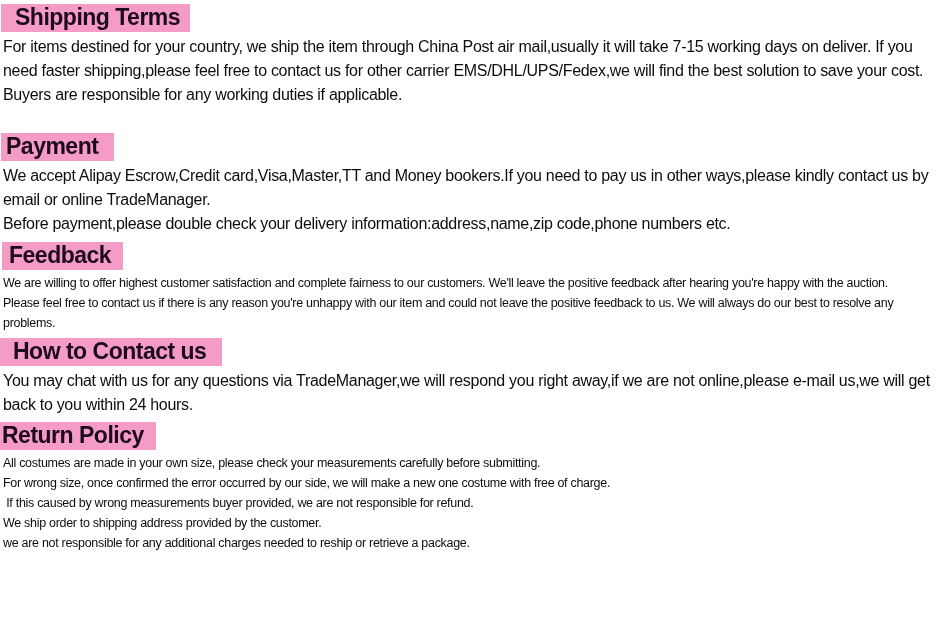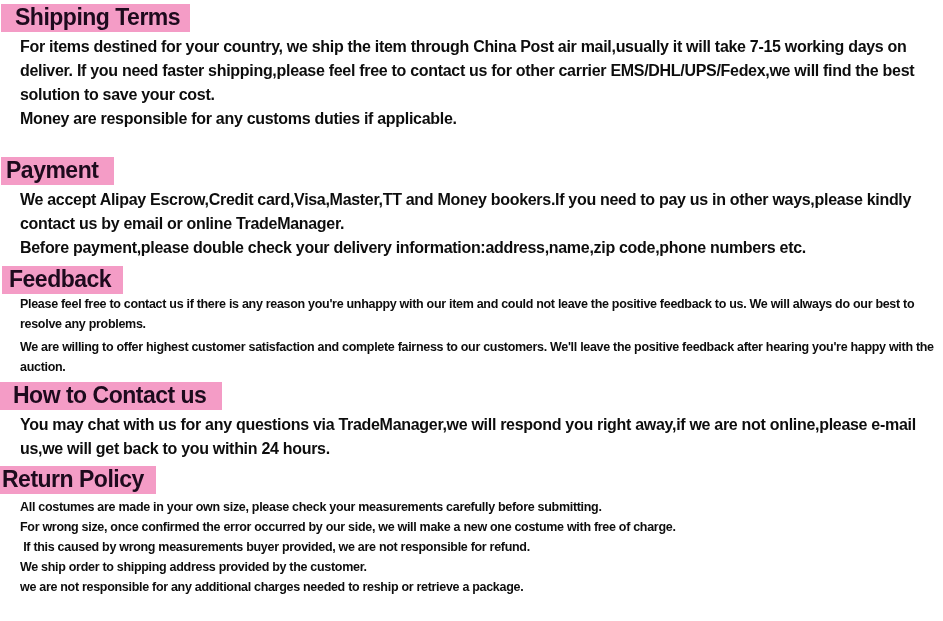"For items destined for your" .txt { font-weight: bold -> normal; padding: 0 6px 0 20px -> 0 6px 0 3px }
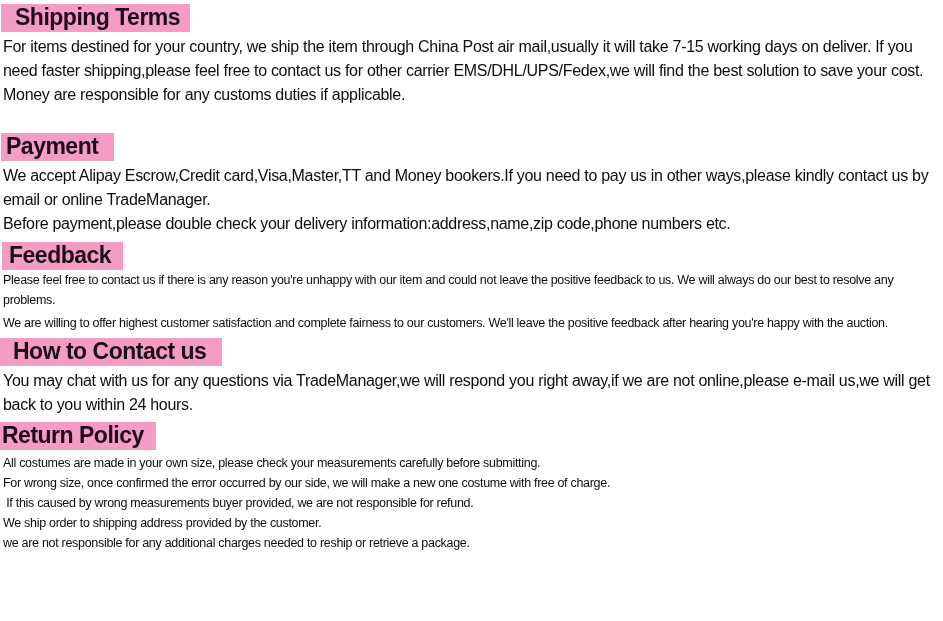"Money are responsible for any" div.txt { text: Money are responsible for any customs -> Buyers are responsible for any working }
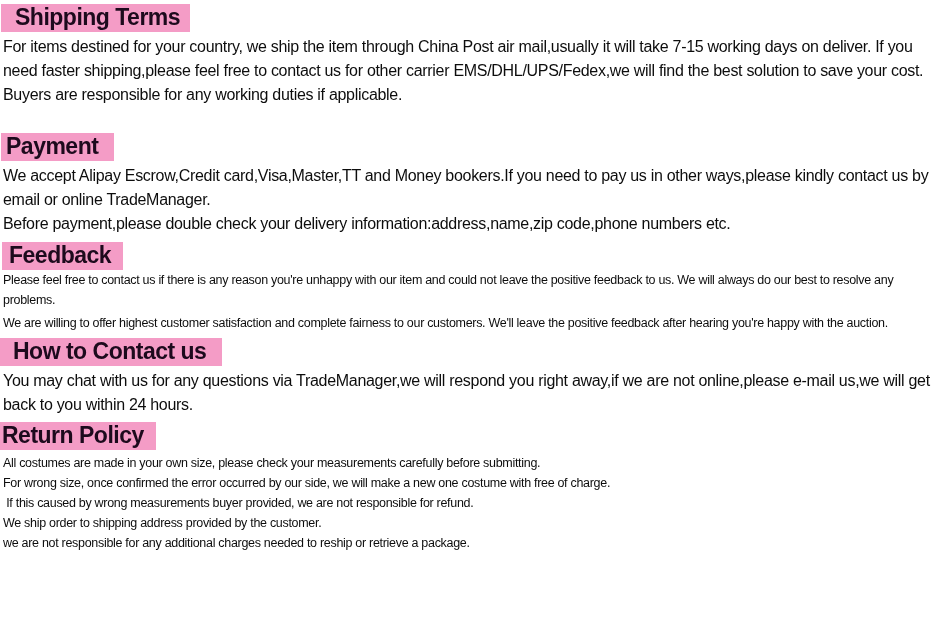"Please feel free to contact" div.txt { order: before "We are willing to offer" -> after "We are willing to offer" }
